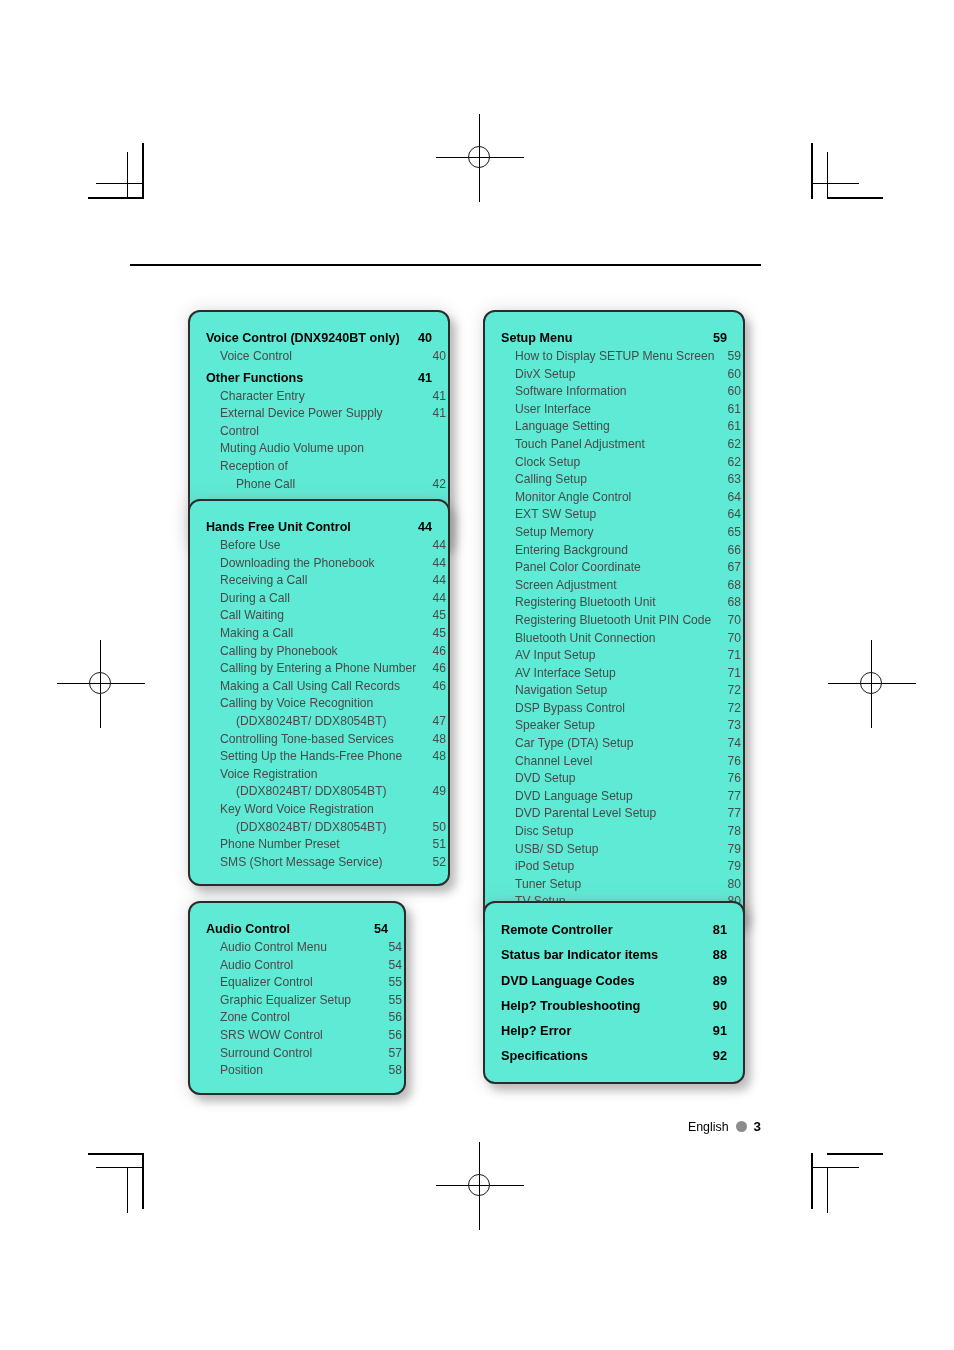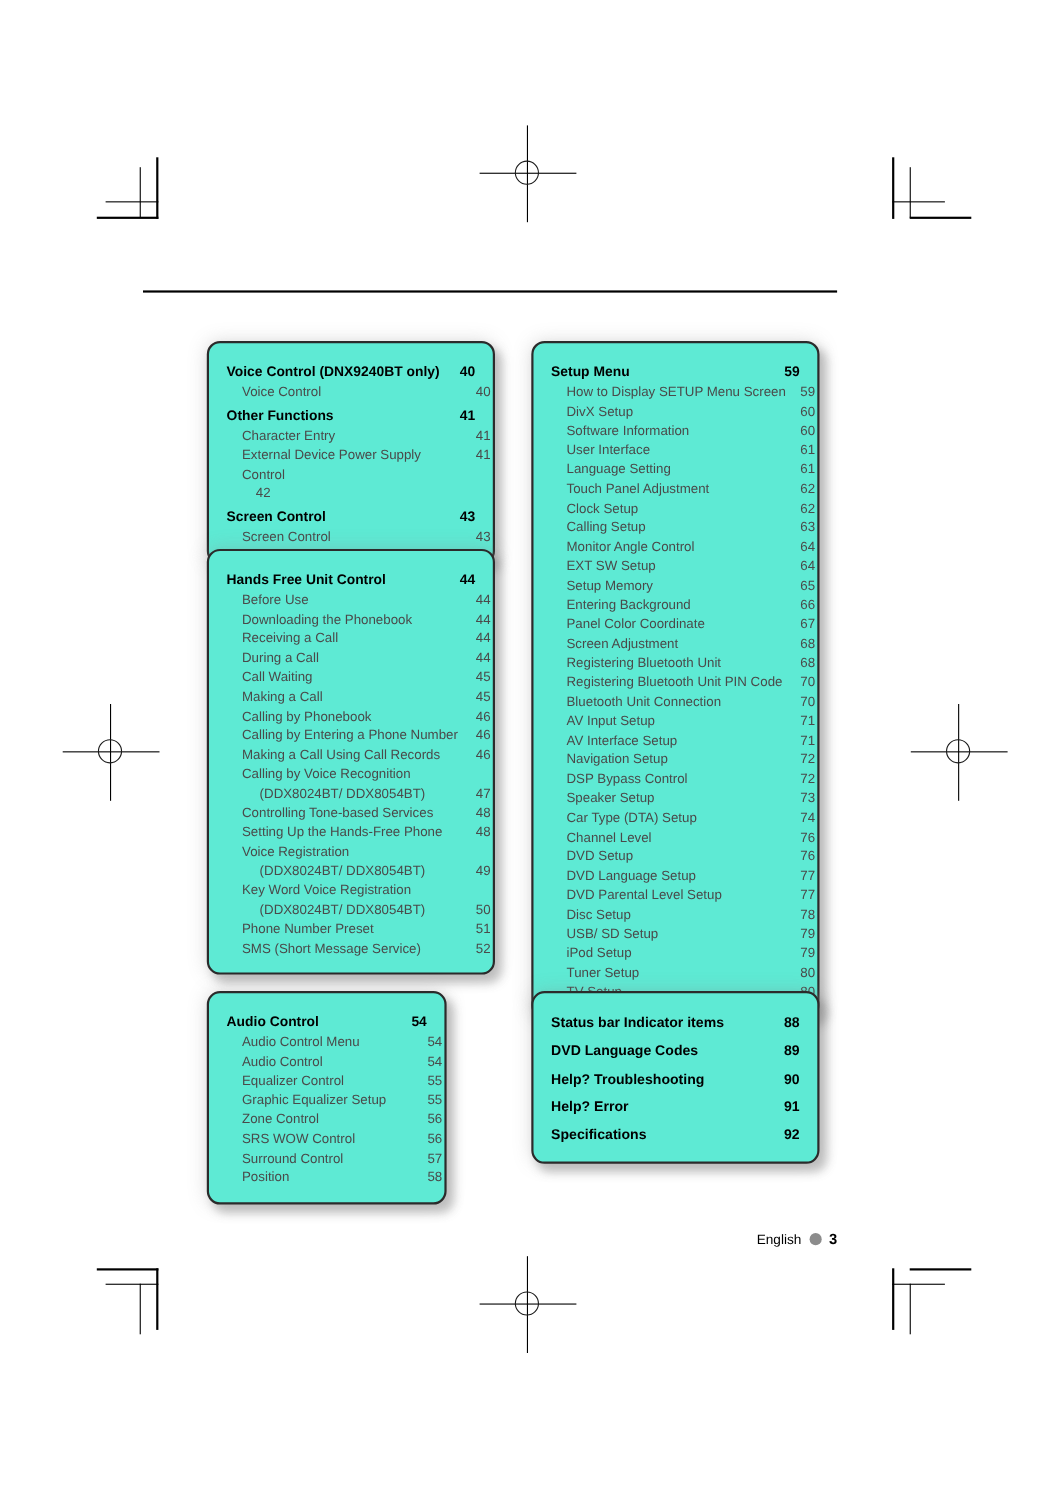"Muting Audio Volume upon Reception" span.txt { html: none -> <span>Muting Audio Volume upon Reception of<span>Phone Call</span></span> }
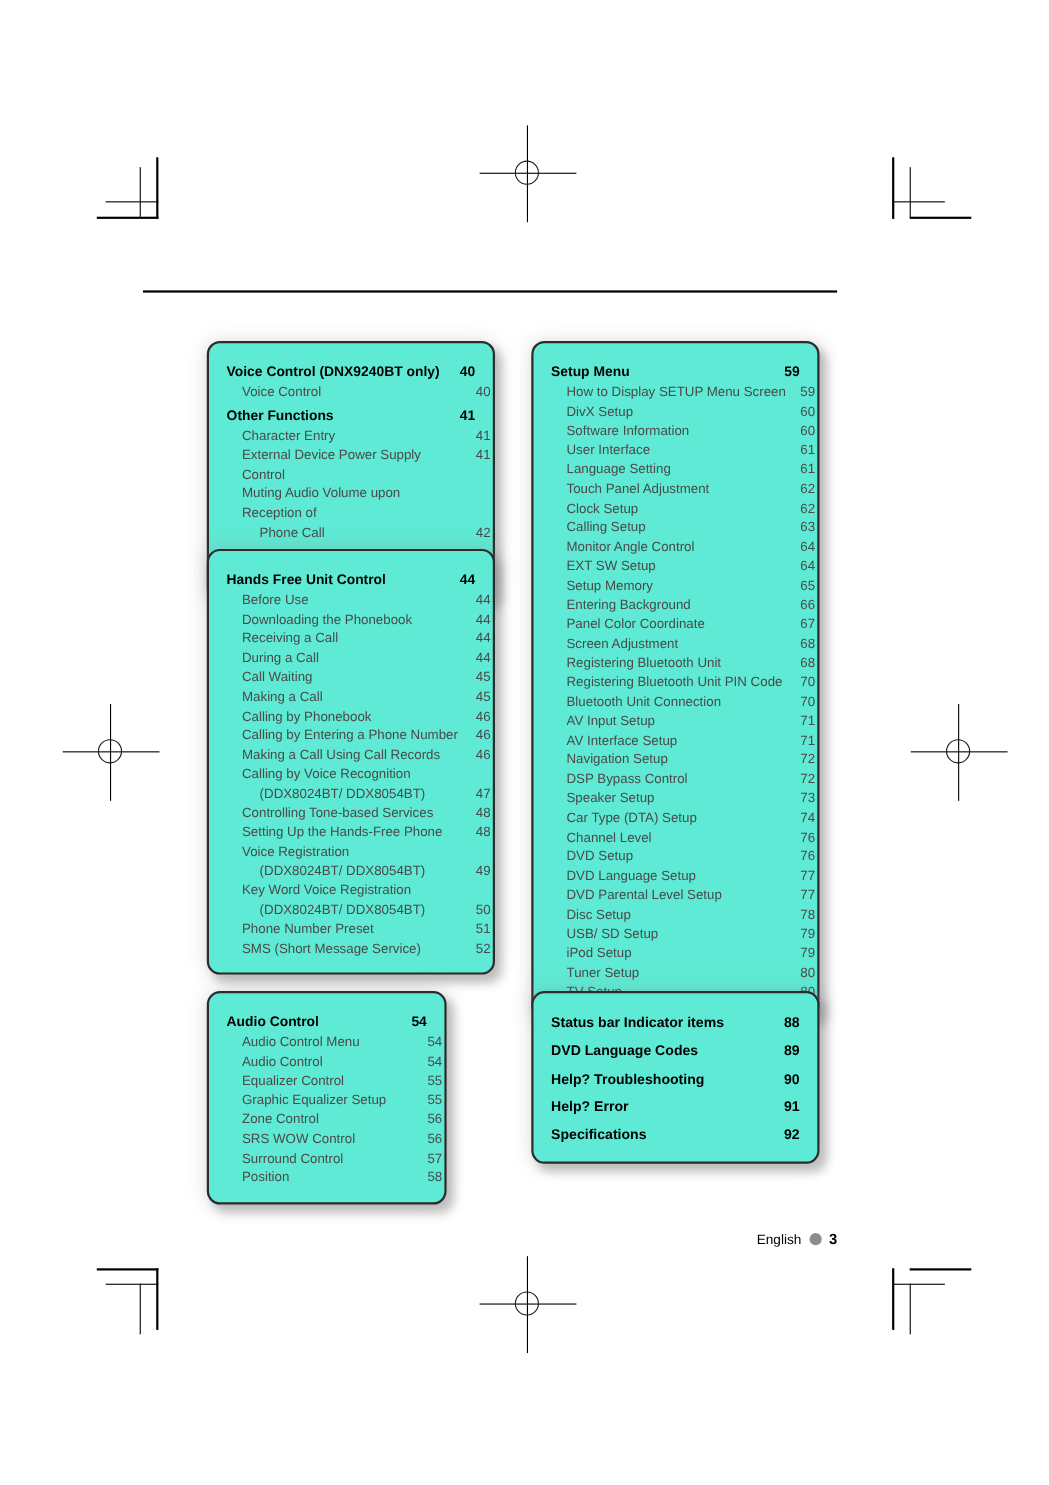"Remote Controller" div.row { html: none -> <div> <span>Remote Controller</span> <span>81</span> </div> }
